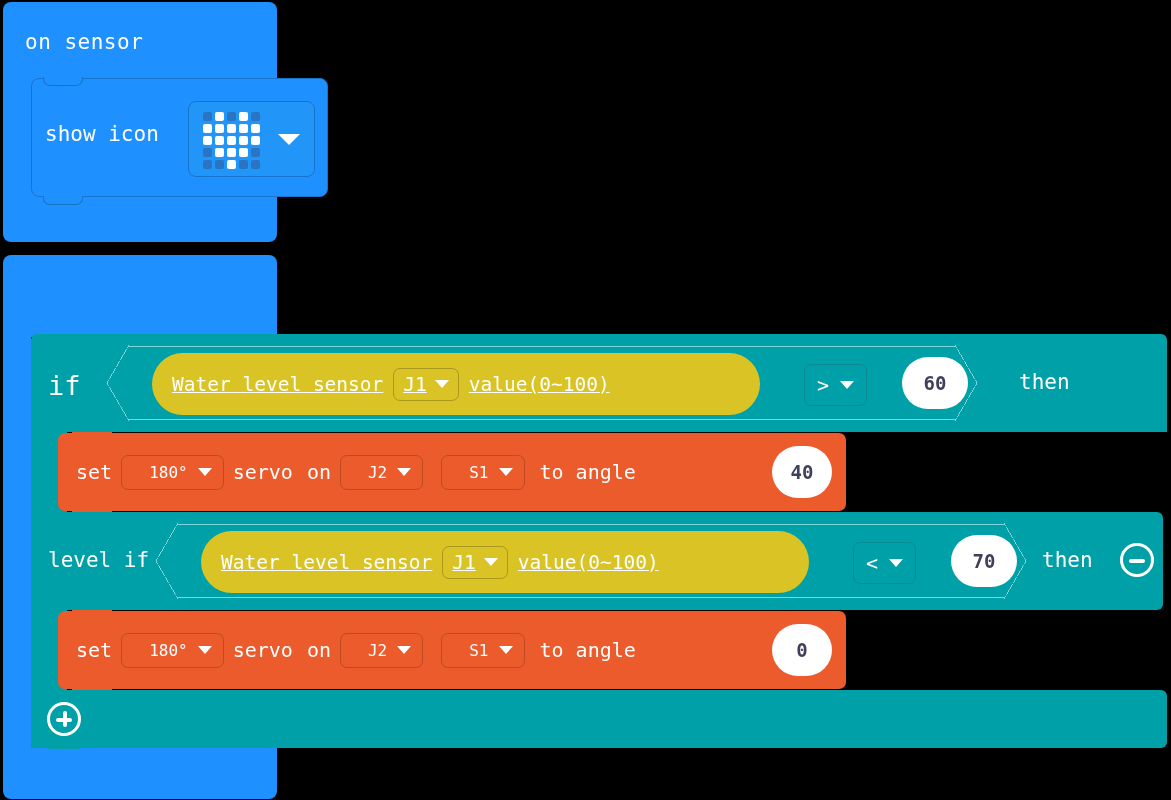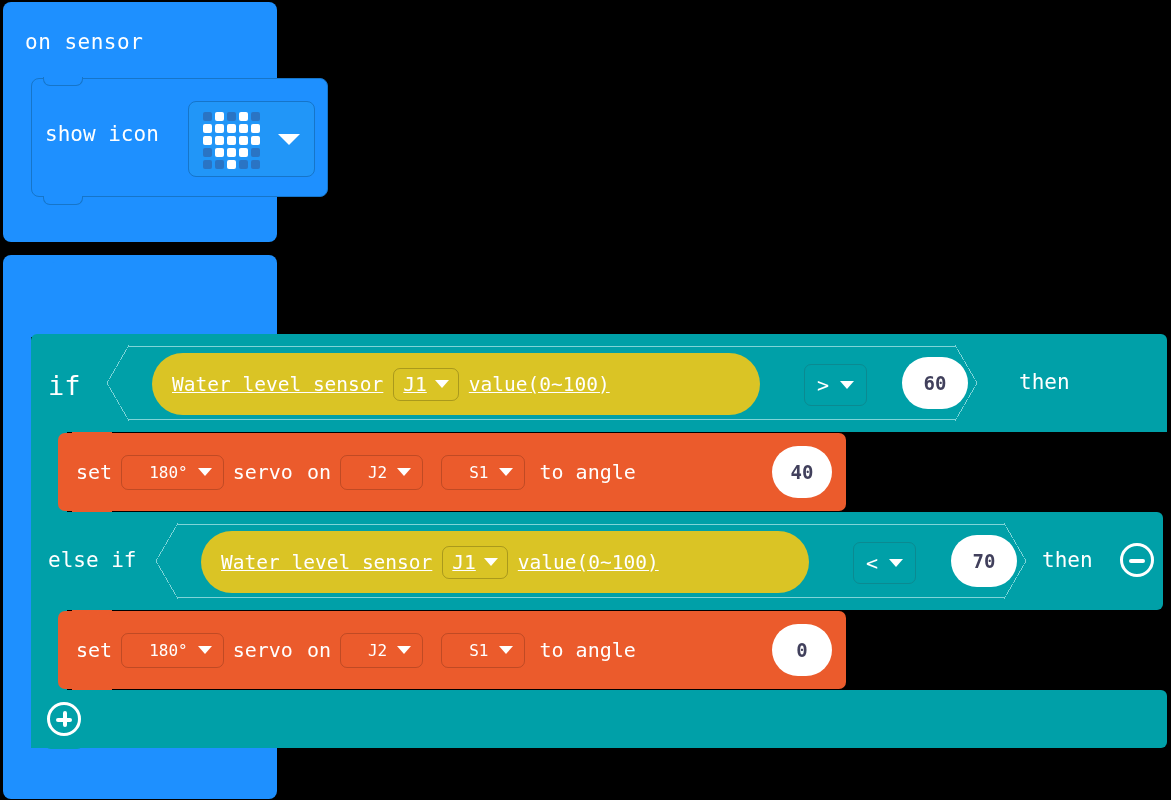"else if" span.lbl { text: else -> level }
